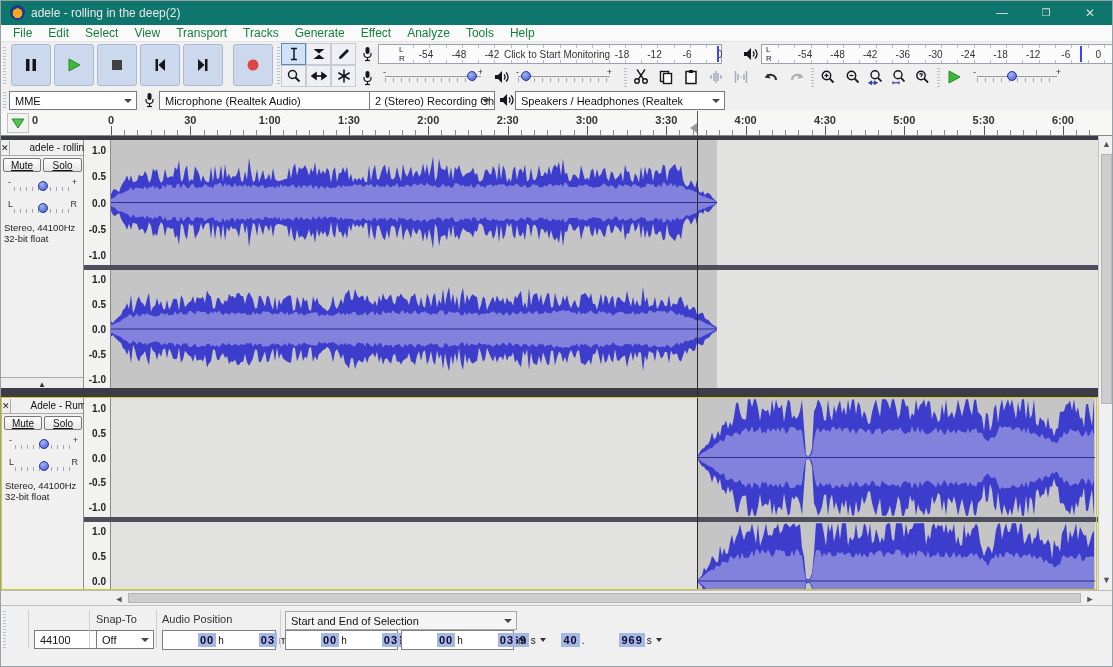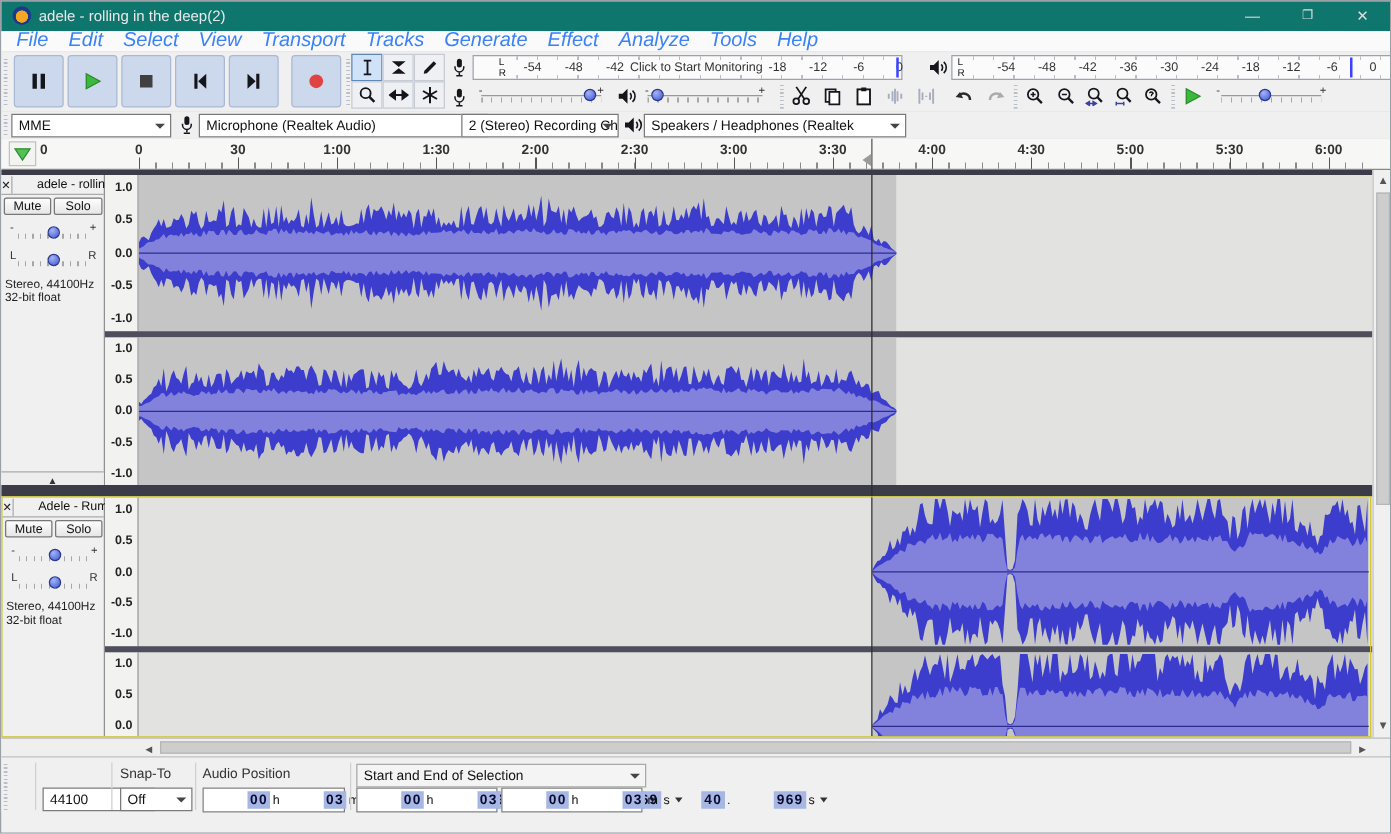"File" .menubar span { color: #3b82f6 -> #15803d; font-size: 16px -> 12px; font-style: italic -> none }
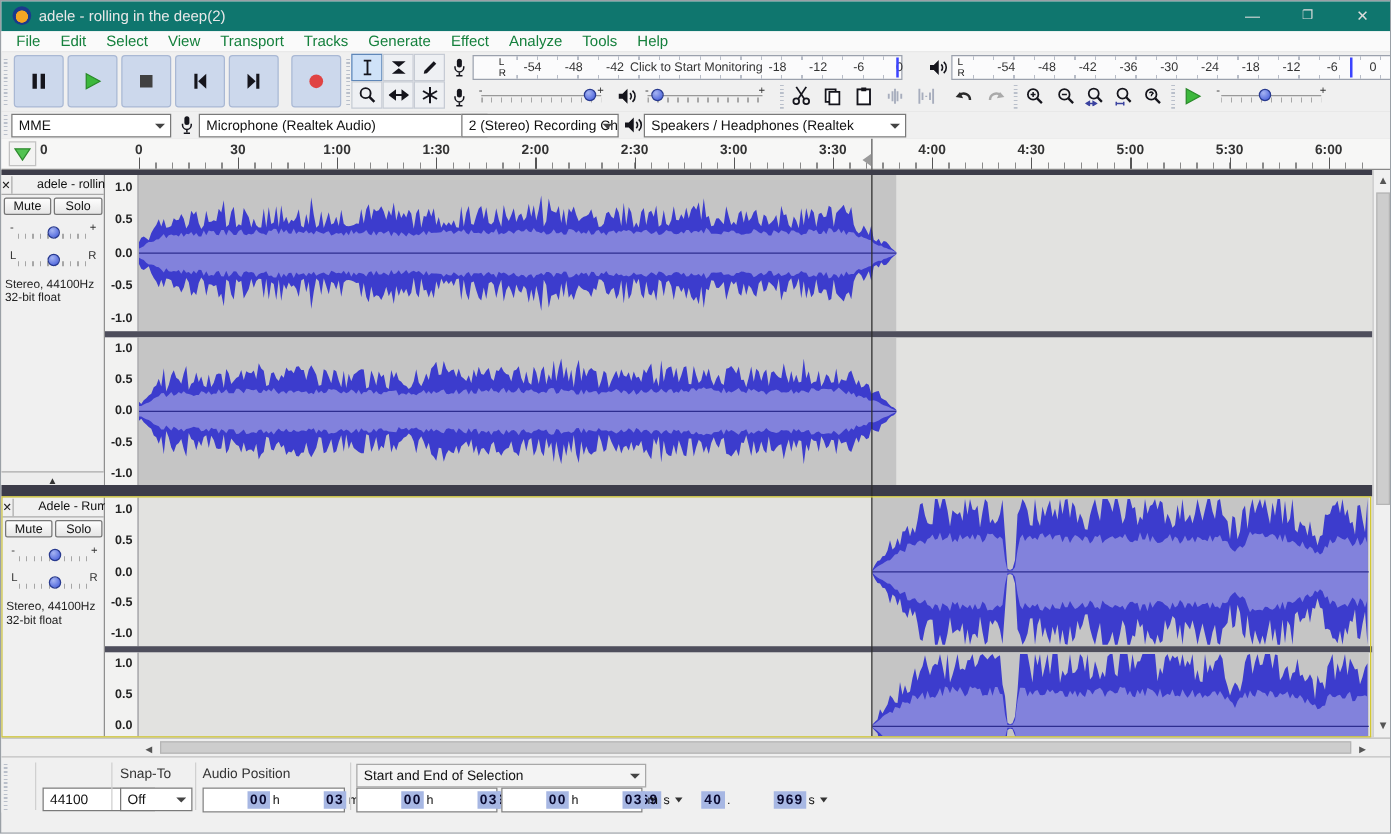"Mute" .msbtn { text-decoration: none -> underline }
